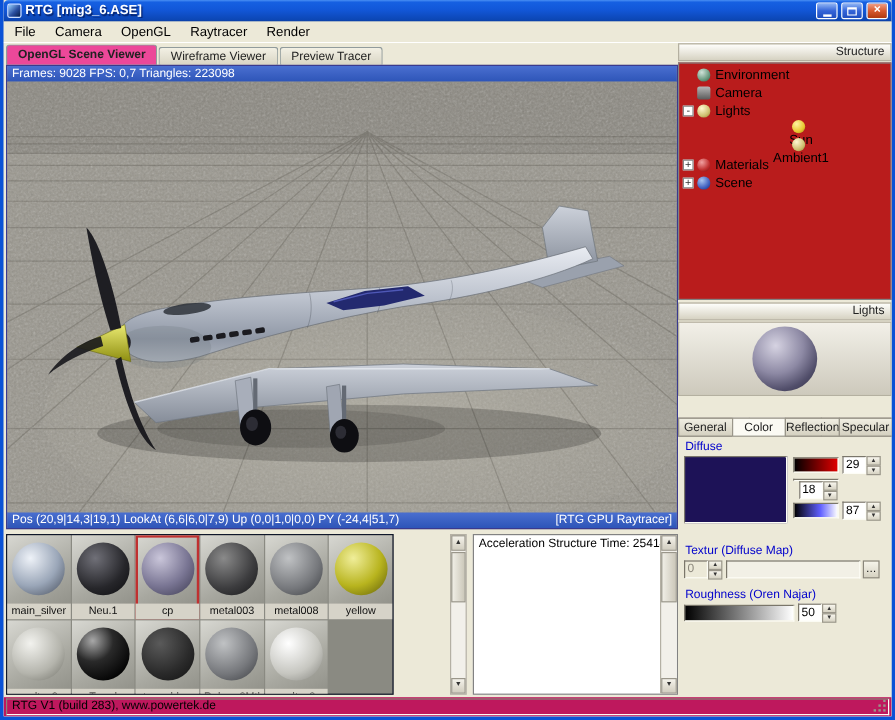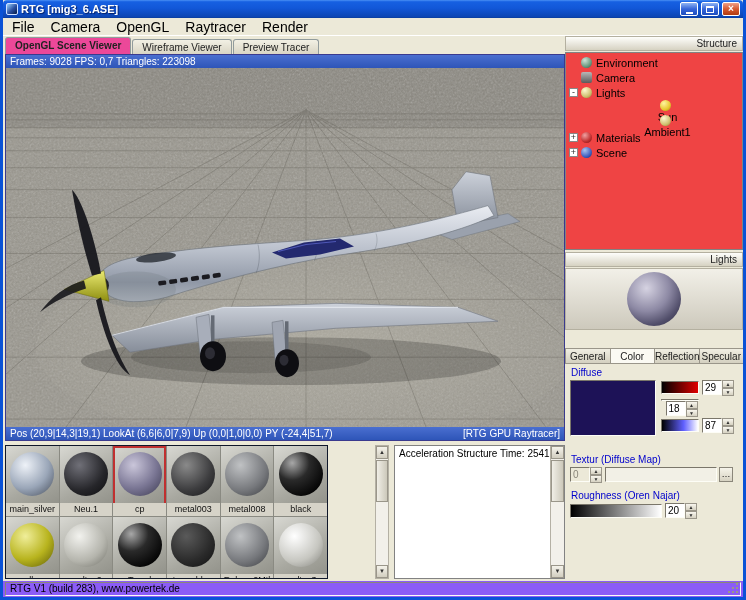"File" .menu-item { font-size: 14px -> 11px }
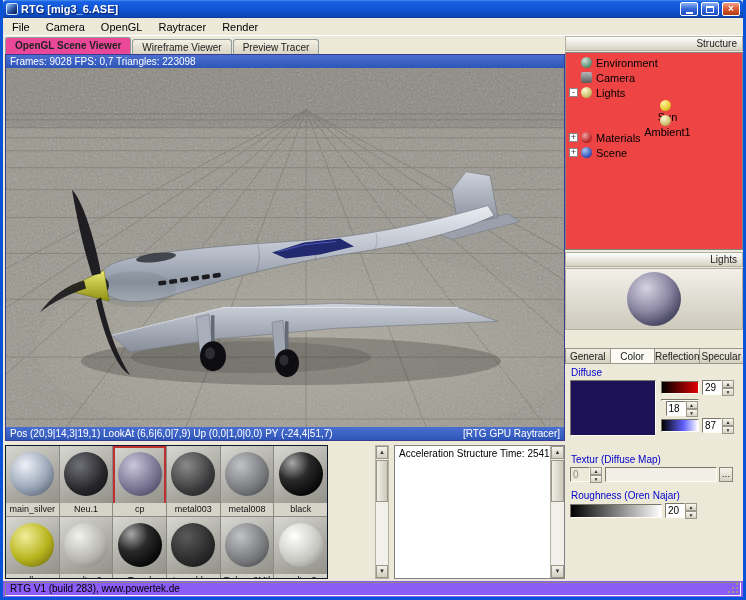"Environment" .tree { background: #ef4444 -> #b91c1c }
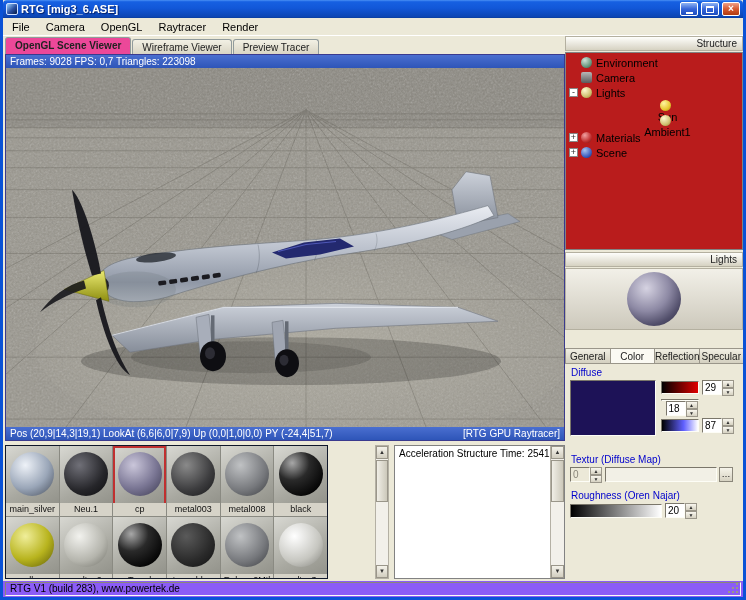"black" div.mat-cell { html: <div> <span></span> <span>black</span> </div> -> none }
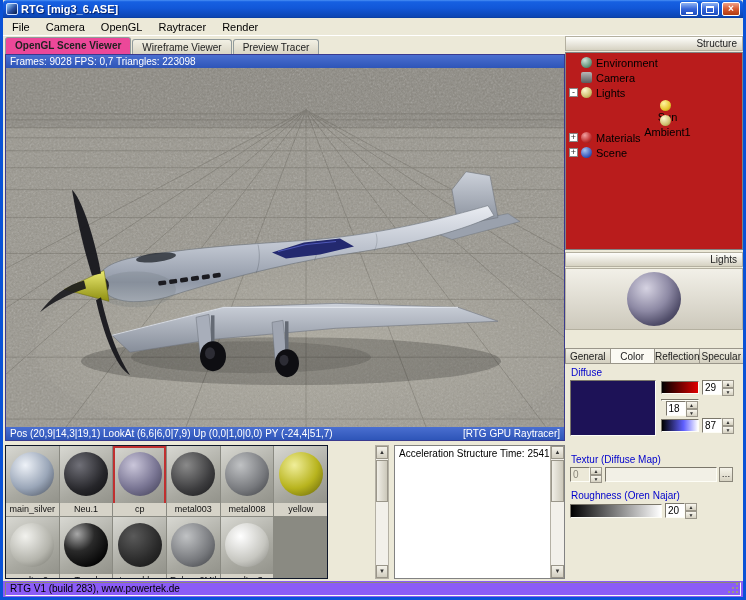"20" span.spin-val { text: 20 -> 50 }
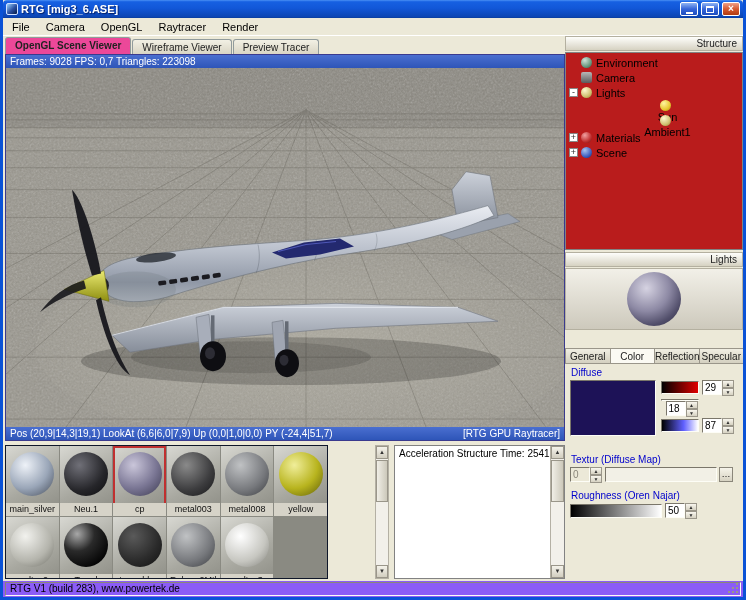"RTG V1 (build 283), www.powertek.de" .statusbar { background: #8b5cf6 -> #be185d }
